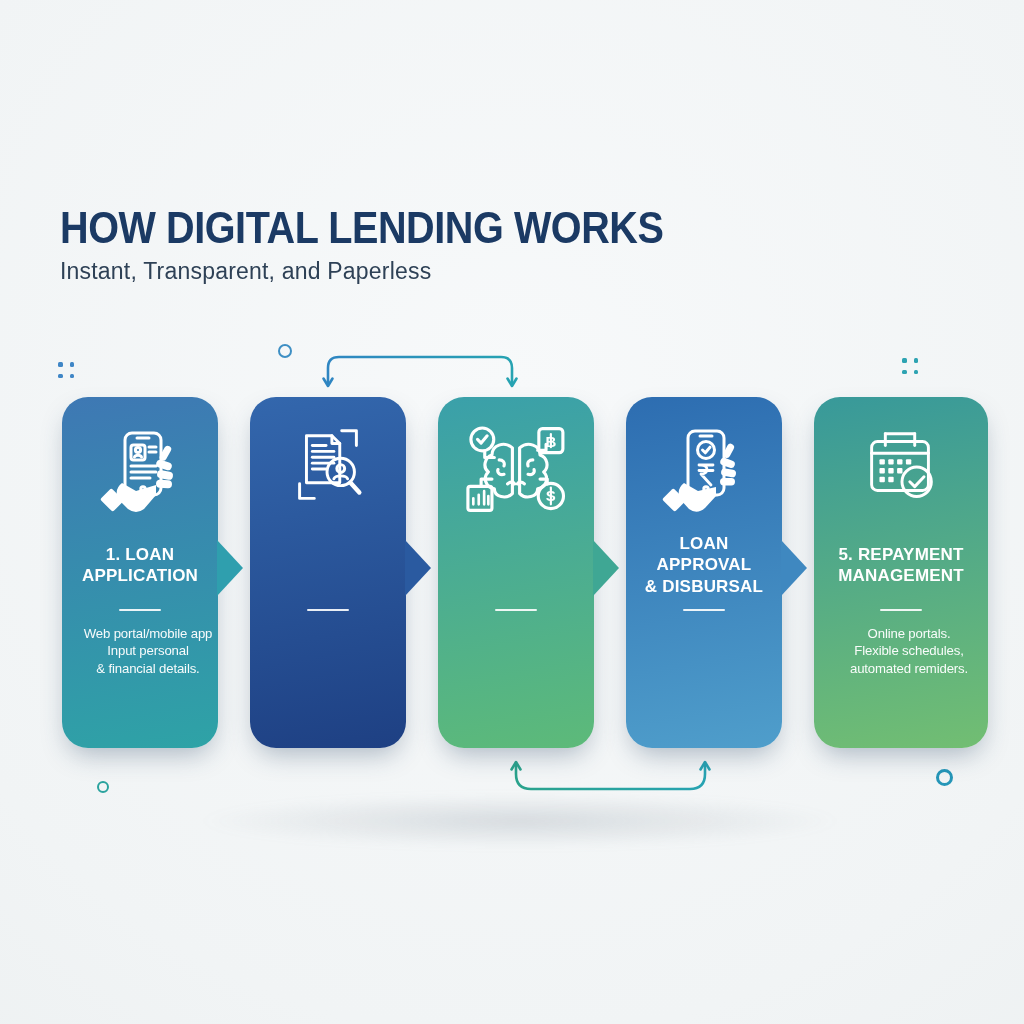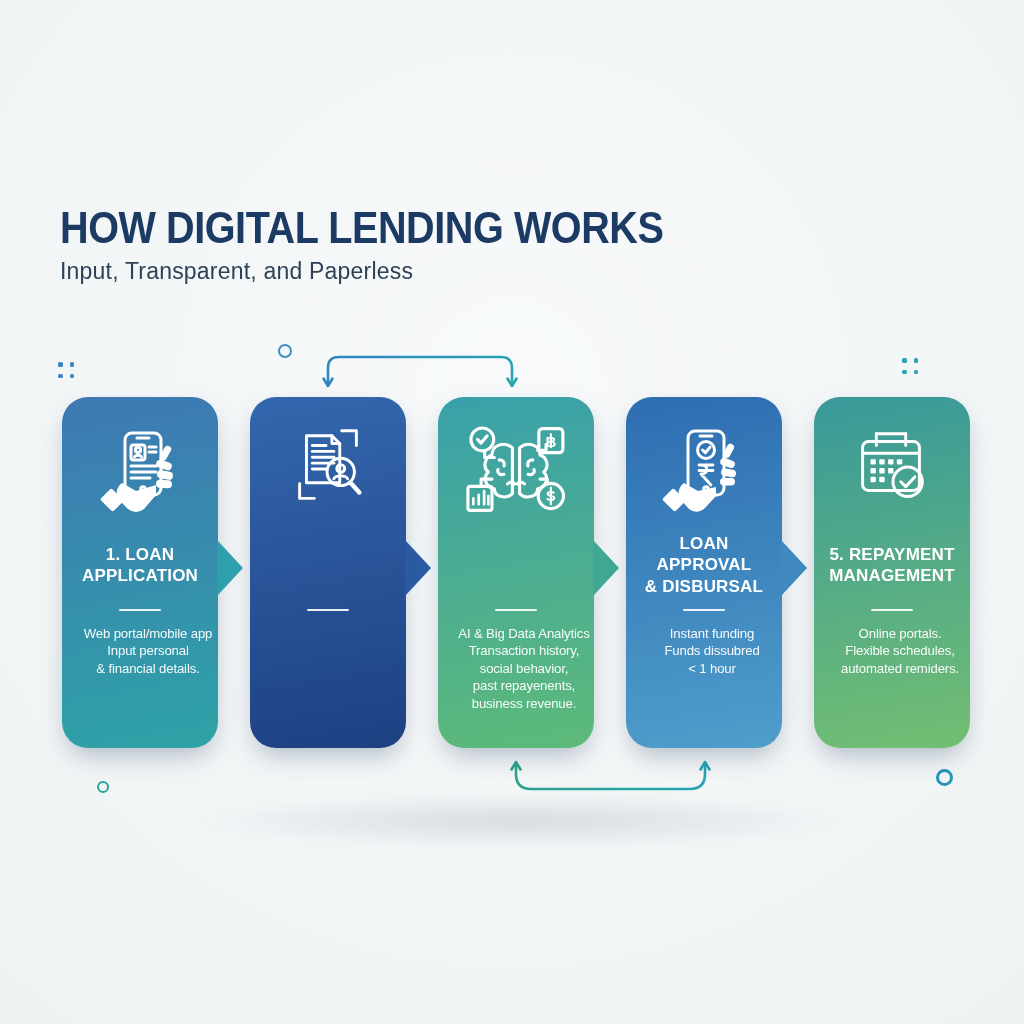"Input, Transparent, and Paperless" p.subtitle { text: Input -> Instant }
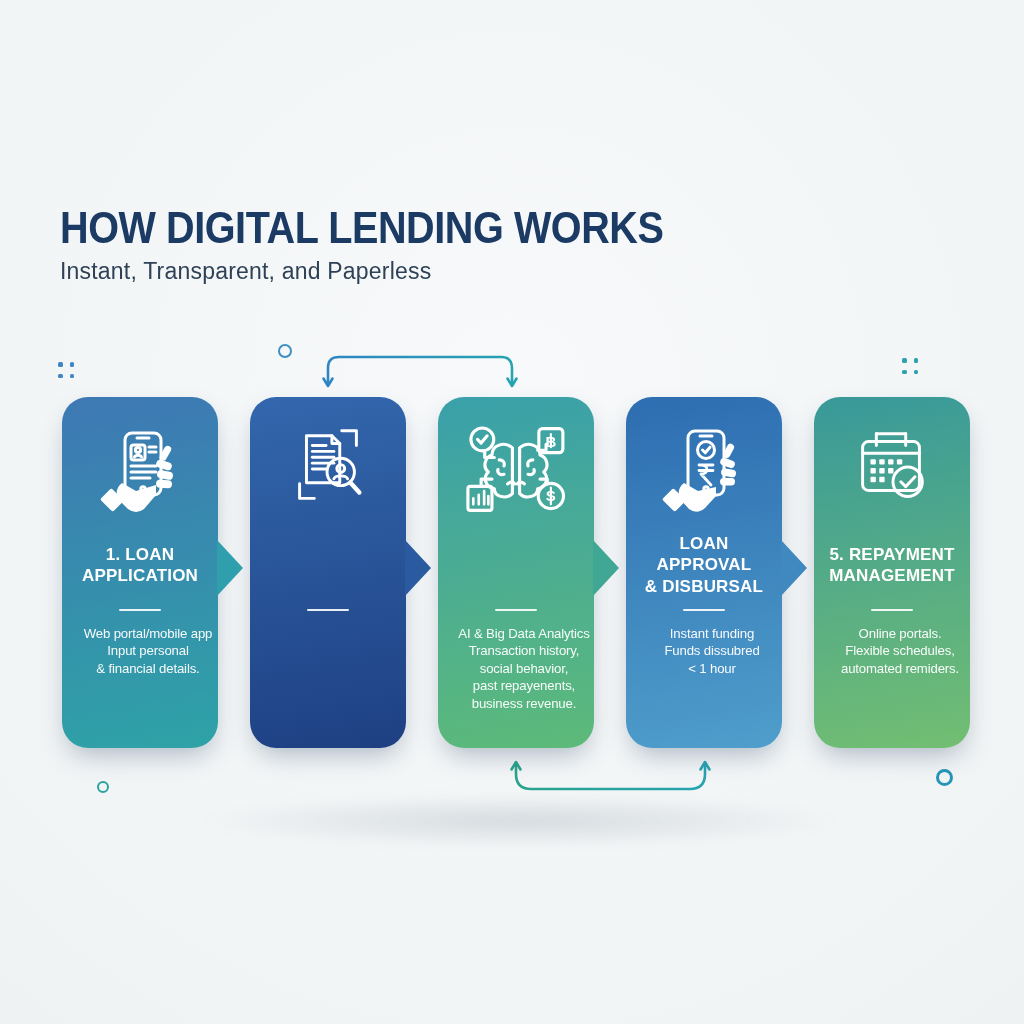"5. REPAYMENT" section.card { padding-left: none -> 18px }
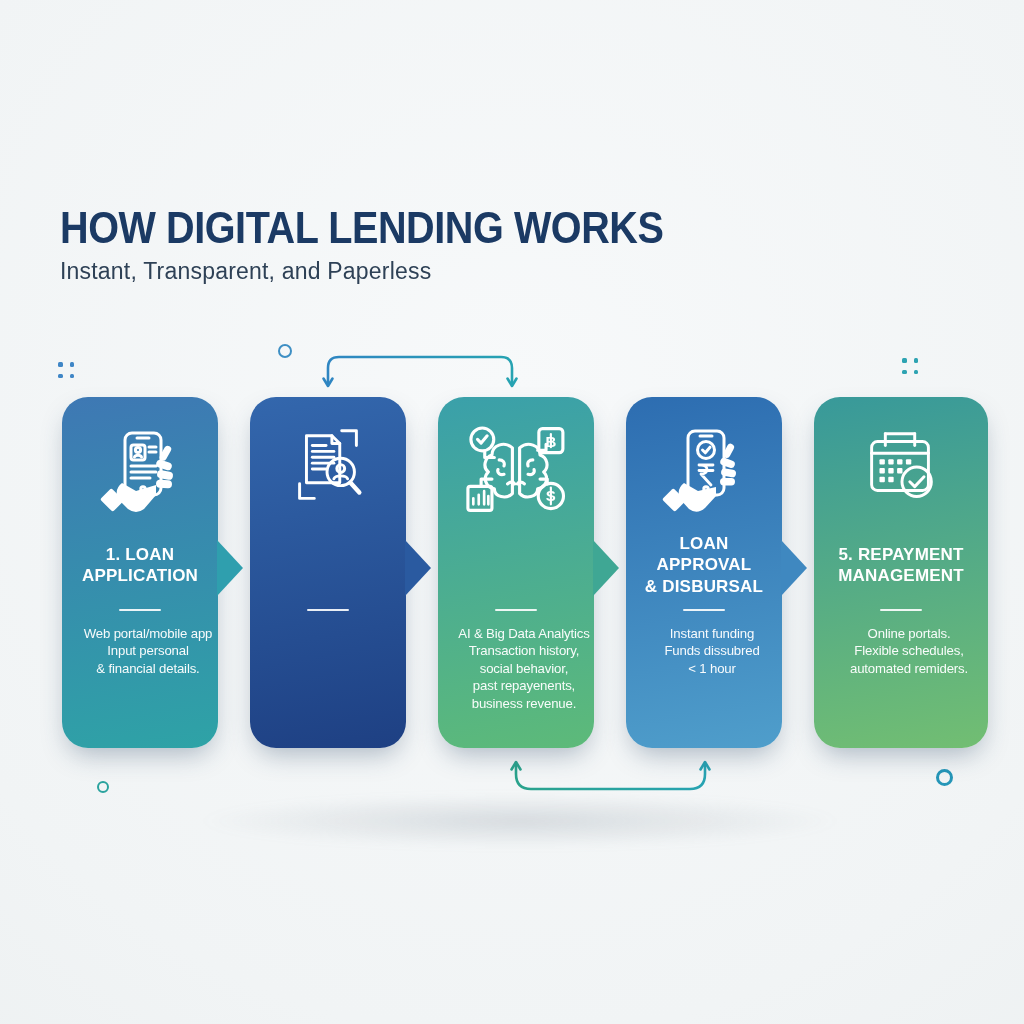"AI & Big Data Analytics" p.card-body { html: <p>AI &amp; Big Data Analytics Transaction history, social behavior, past repayenents, business revenue.</p> -> none }
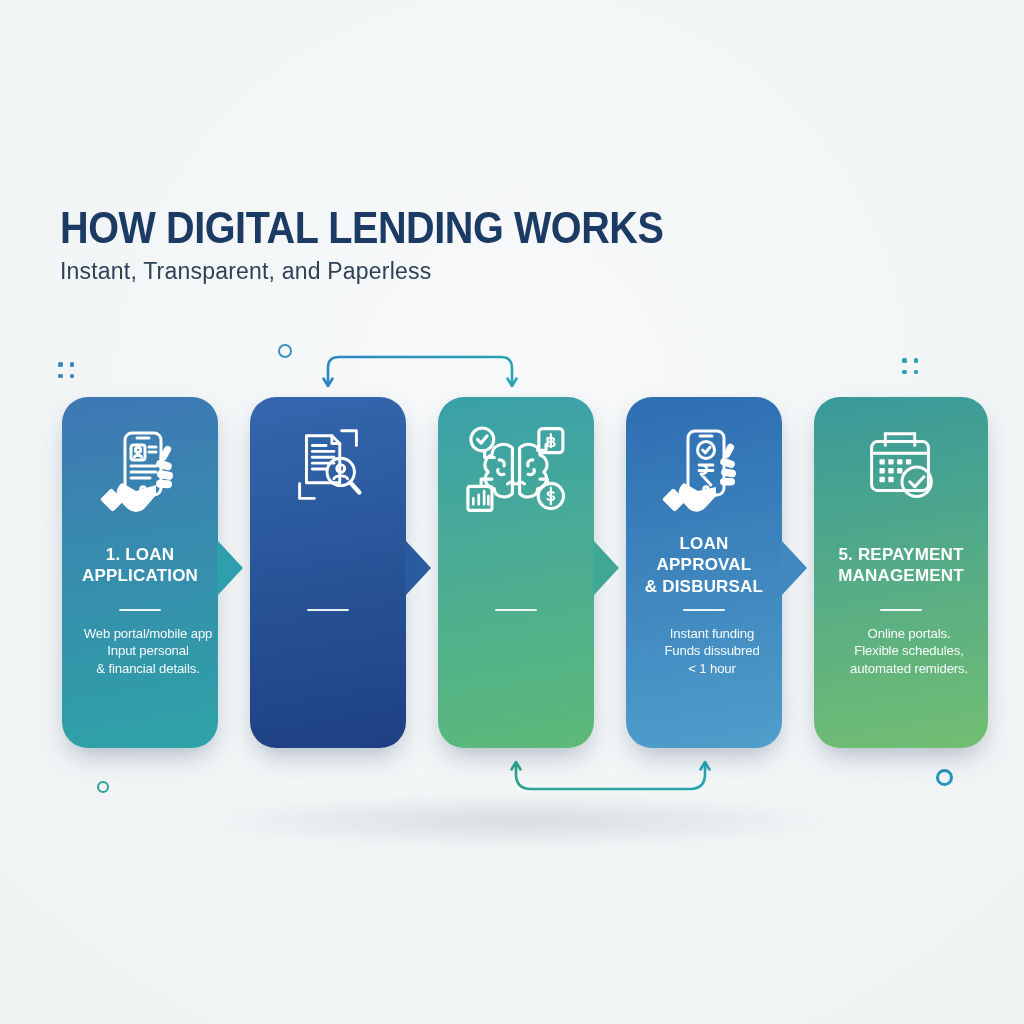"Instant funding" p.card-body { html: <p>Instant funding Funds dissubred &lt; 1 hour</p> -> none }
